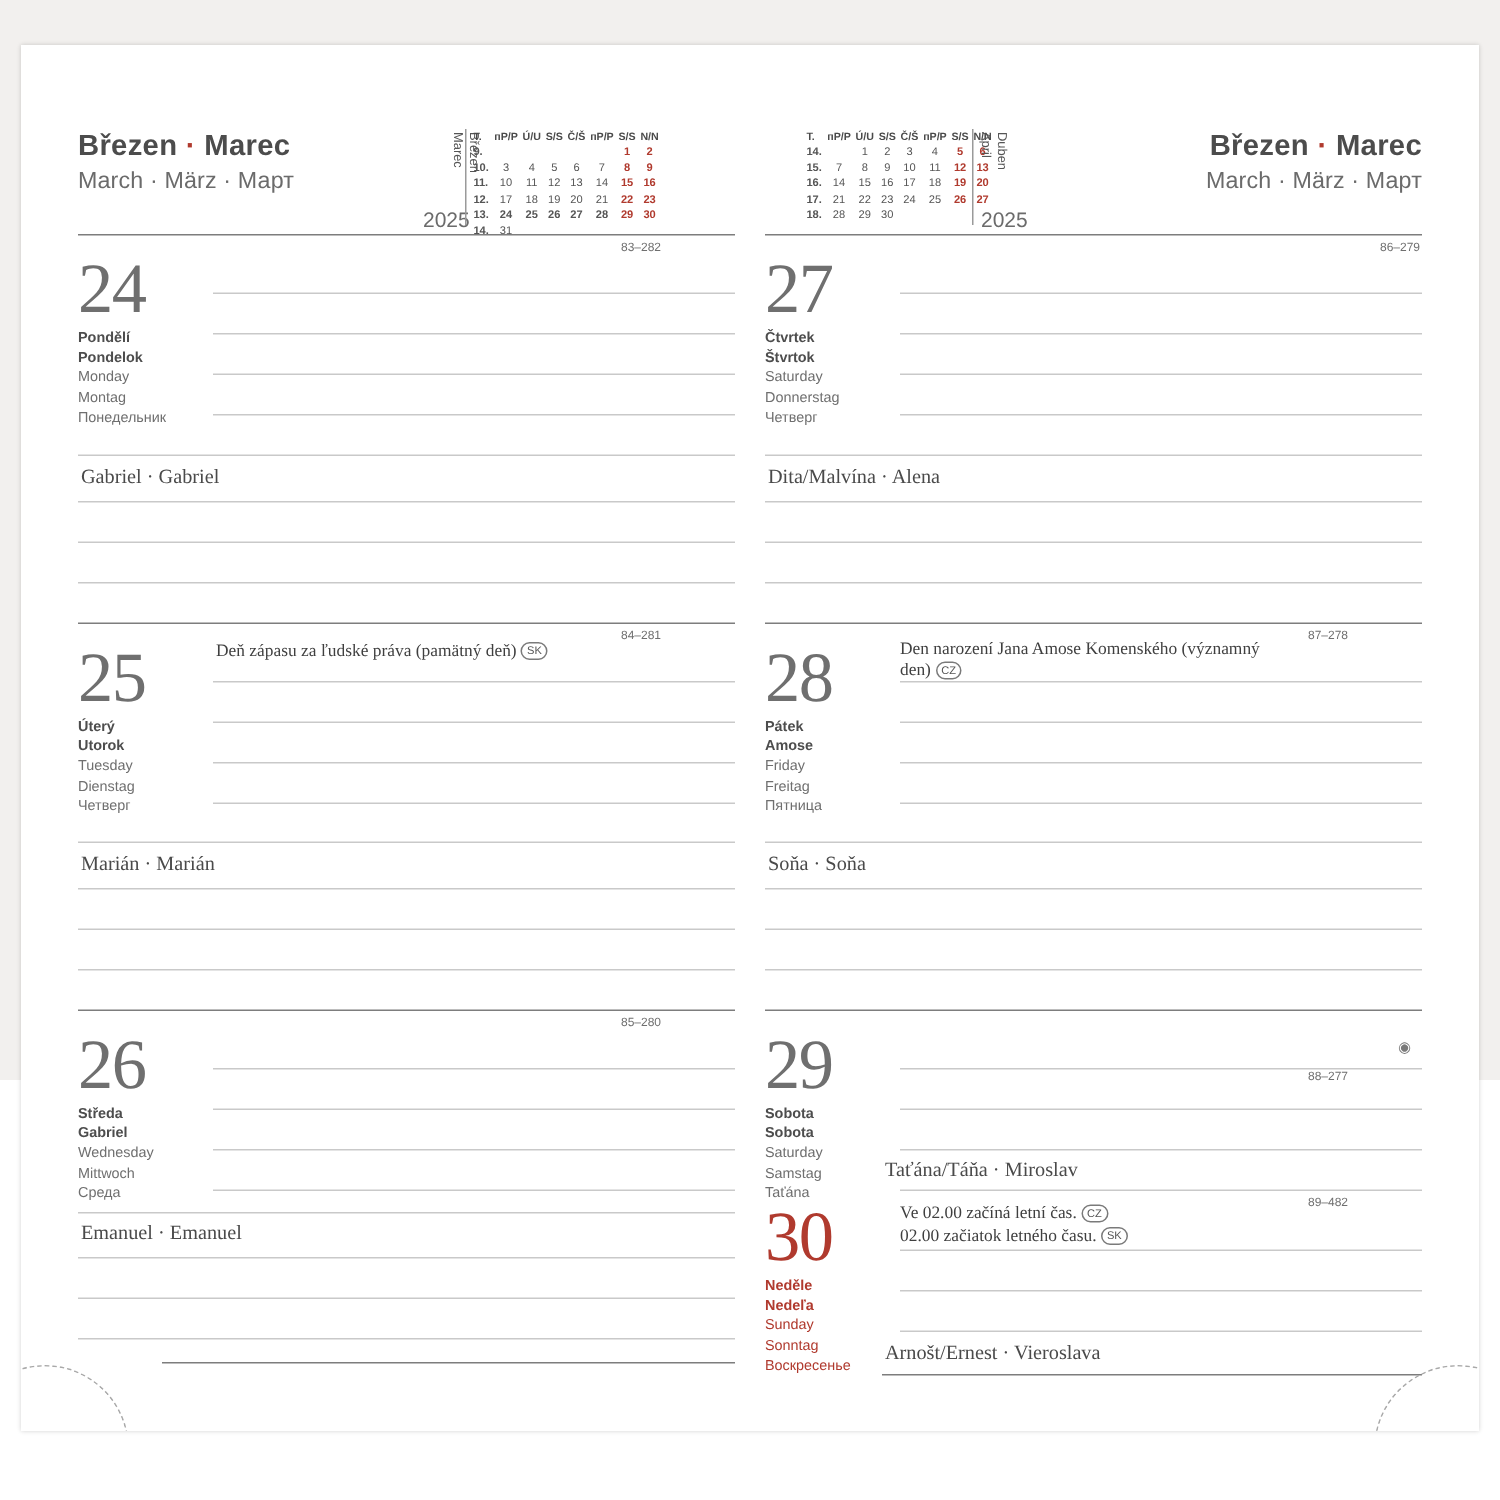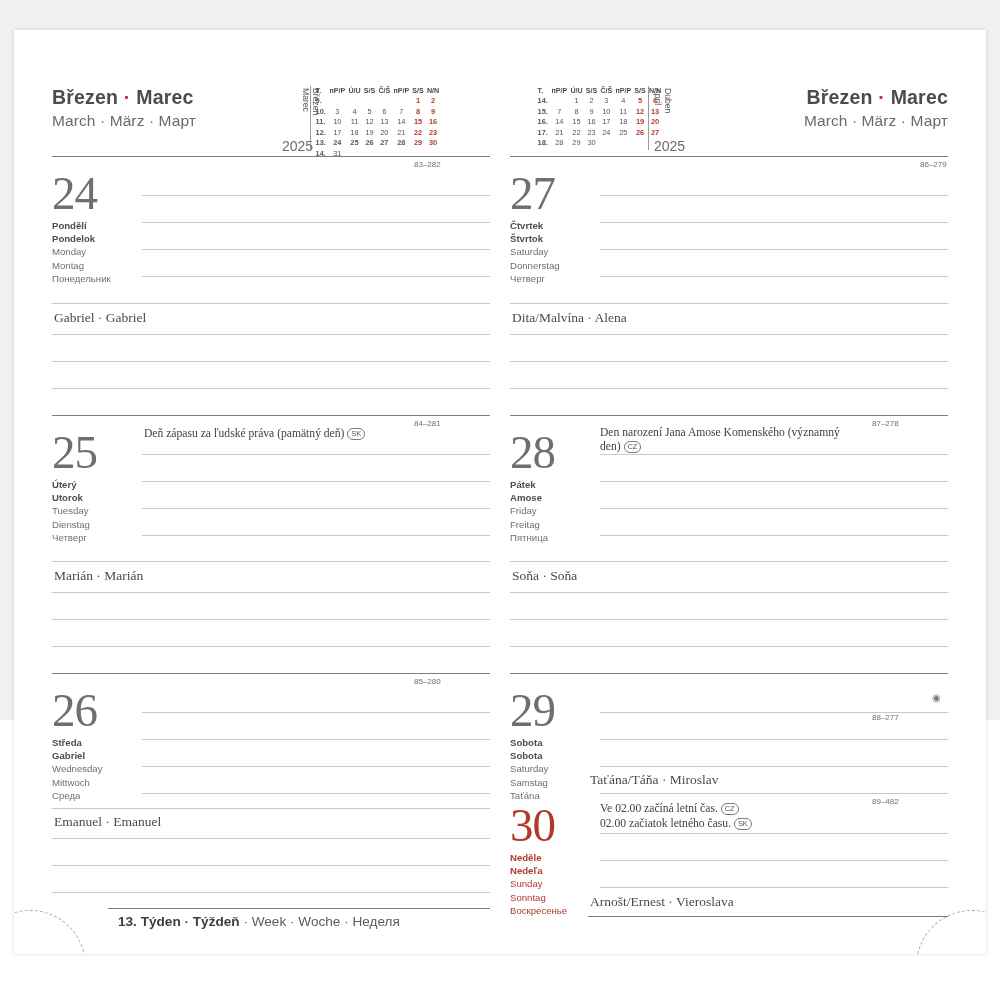"13. Týden · Týždeň ·" div.weekfoot { html: <div> <b>13.</b> <b>Týden</b> <span>·</span> <b>Týždeň</b> <span>· Week · Woche · Неделя</span> </div> -> none }
